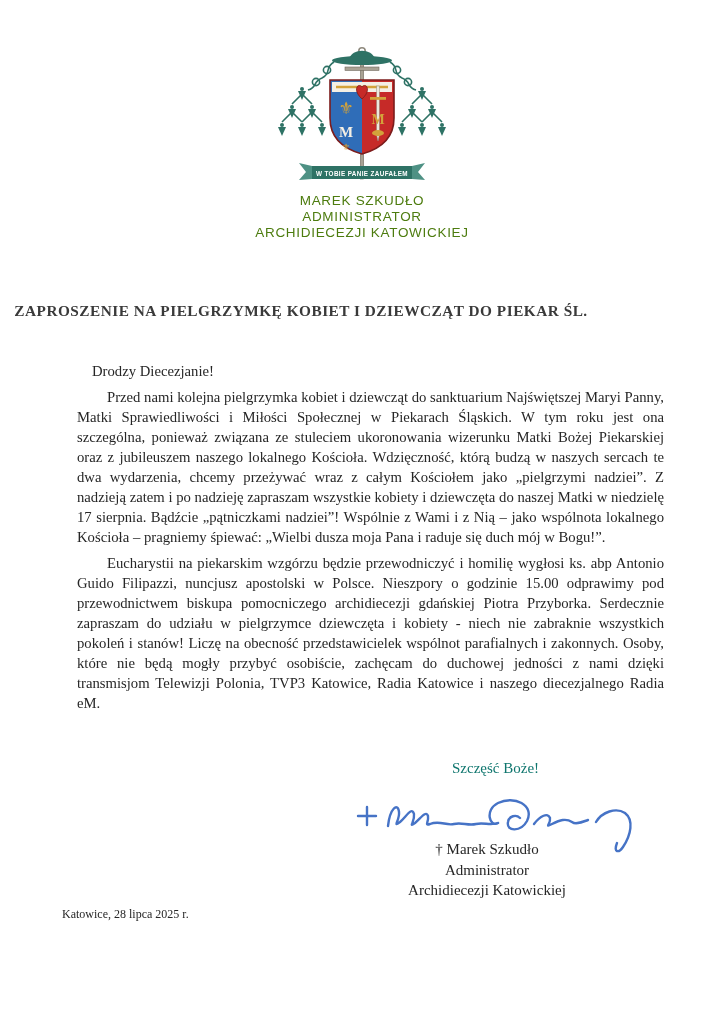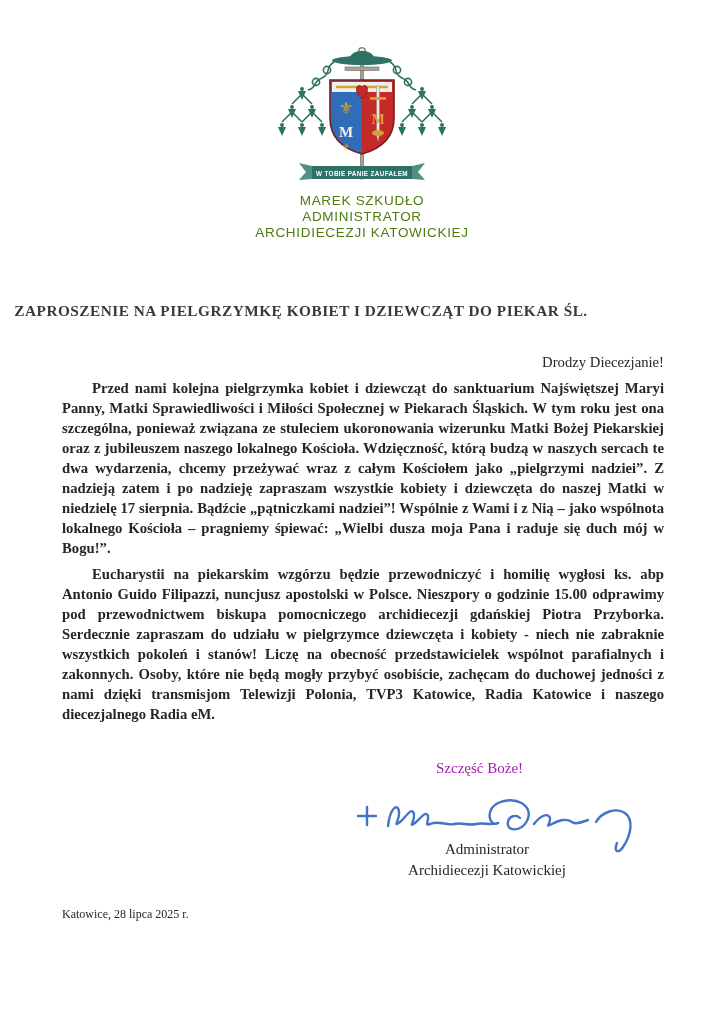"Drodzy Diecezjanie!" .salutation { margin: 8px 0 6px 0 -> 17px 0 6px 0; text-align: right -> left }
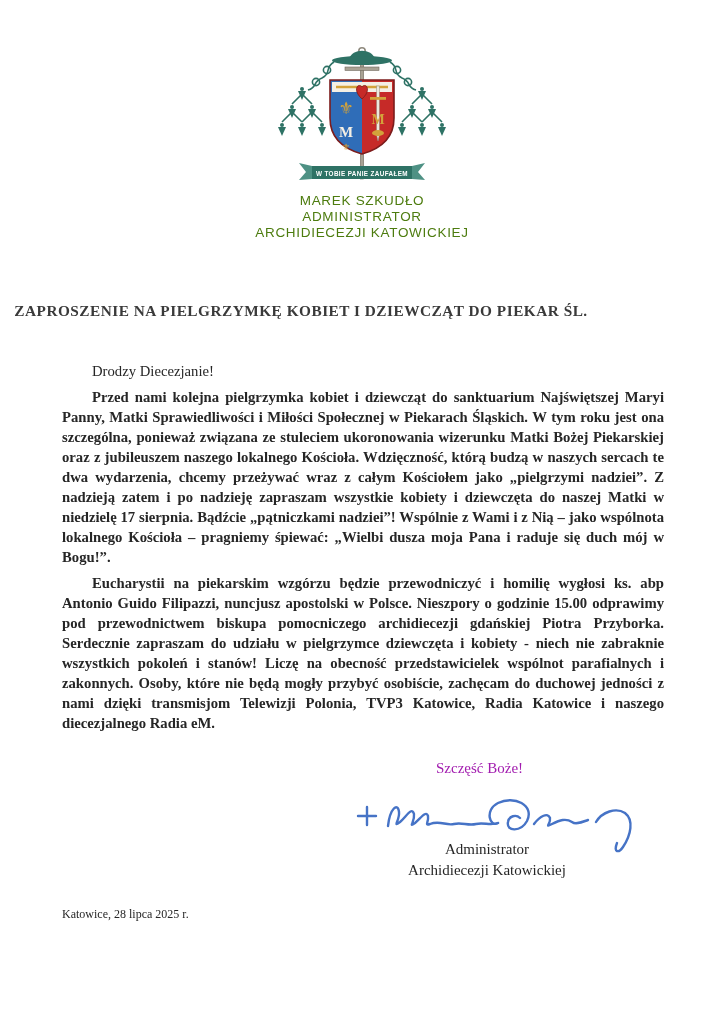"Przed nami kolejna pielgrzymka kobiet" .para { font-weight: bold -> none; margin: 0 0 6px 0 -> 0 0 6px 15px }
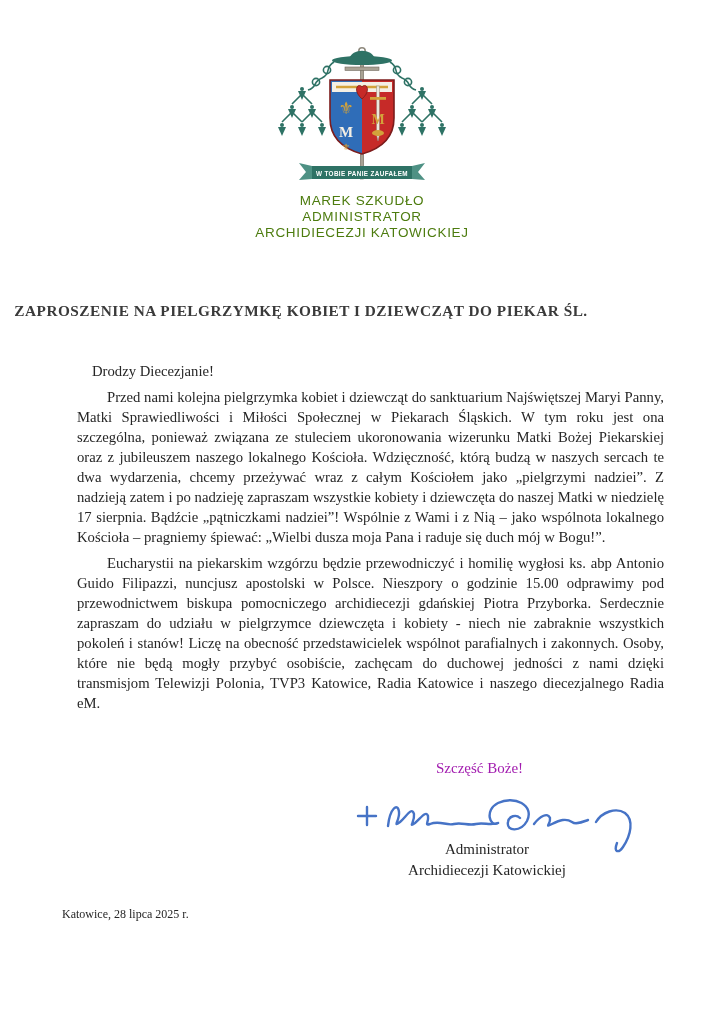"Szczęść Boże!" .closing { color: #a21caf -> #0f766e; left: 436px -> 452px }
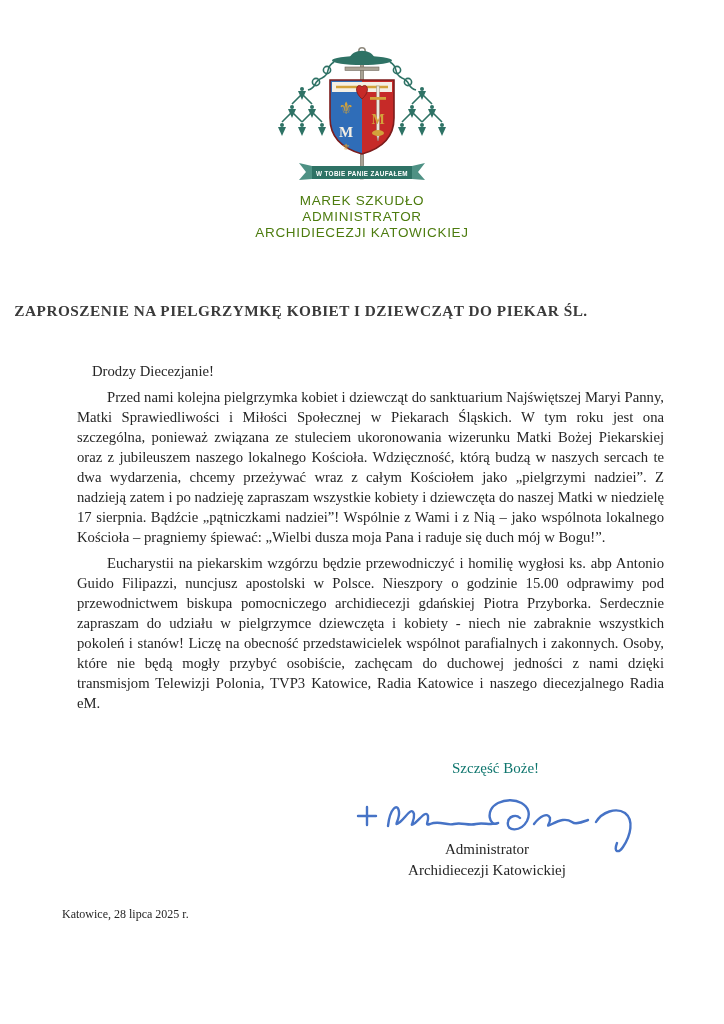"† Marek Szkudło" div { html: none -> <div>† Marek Szkudło</div> }
